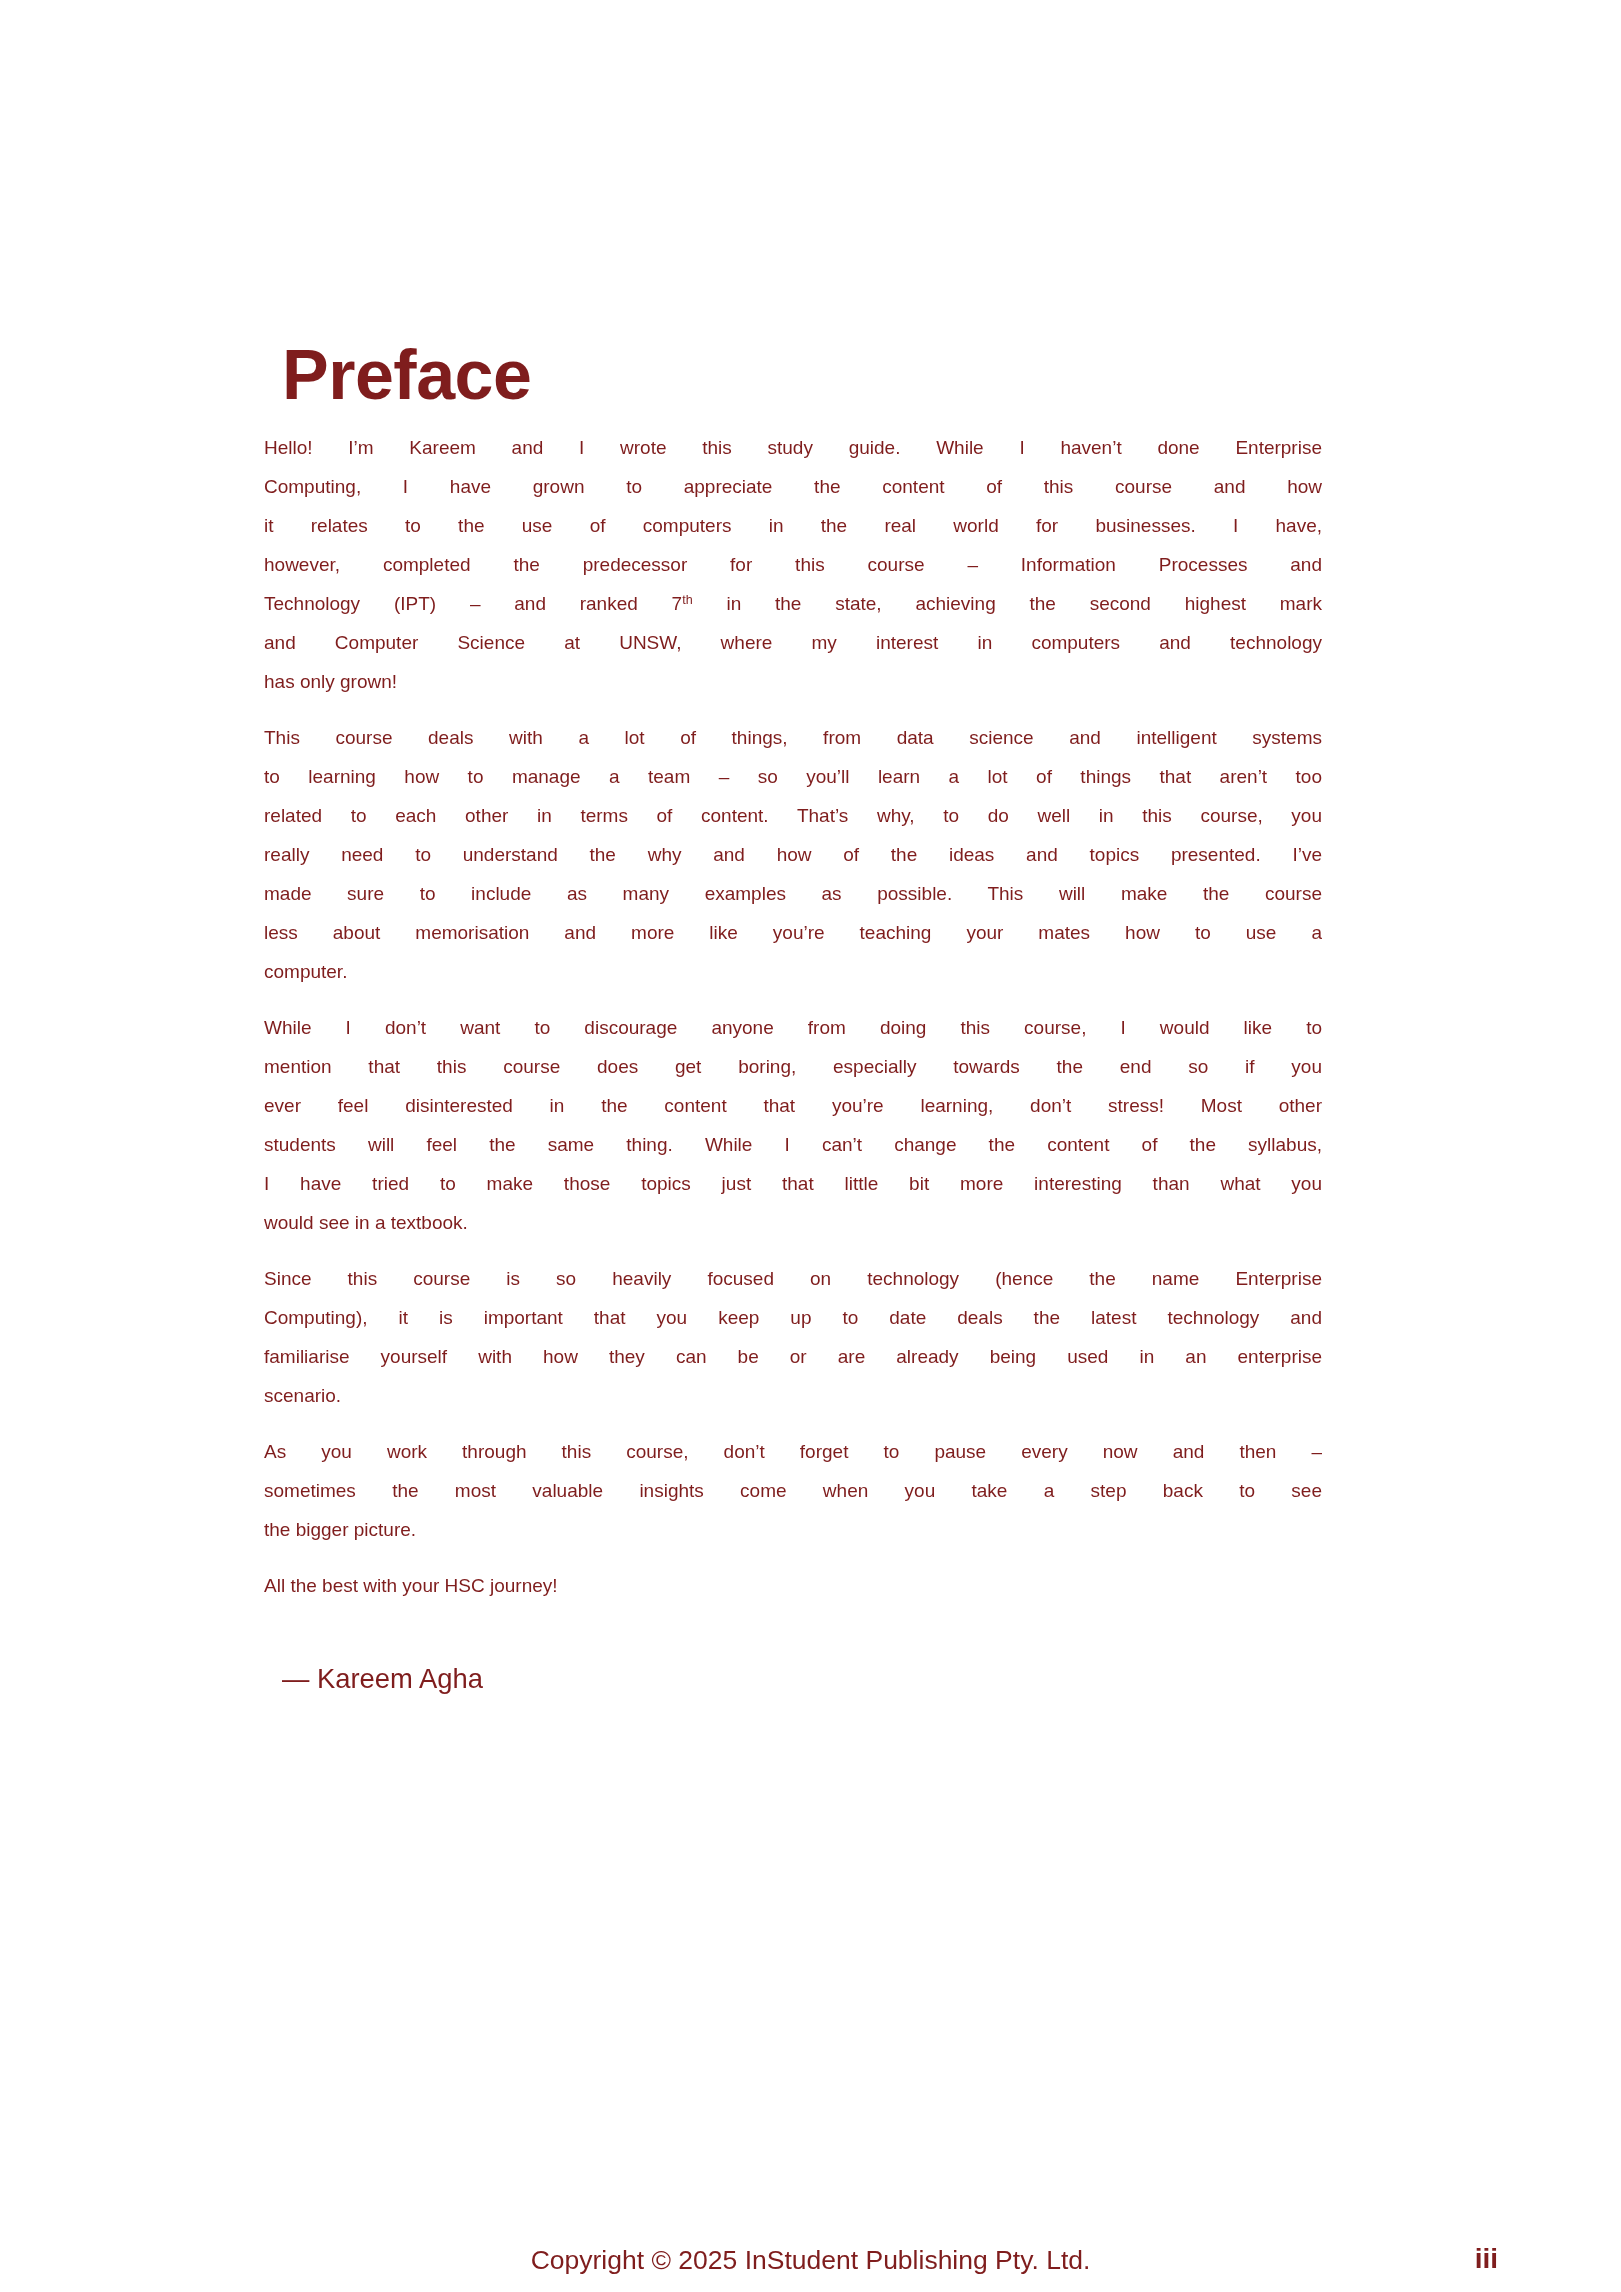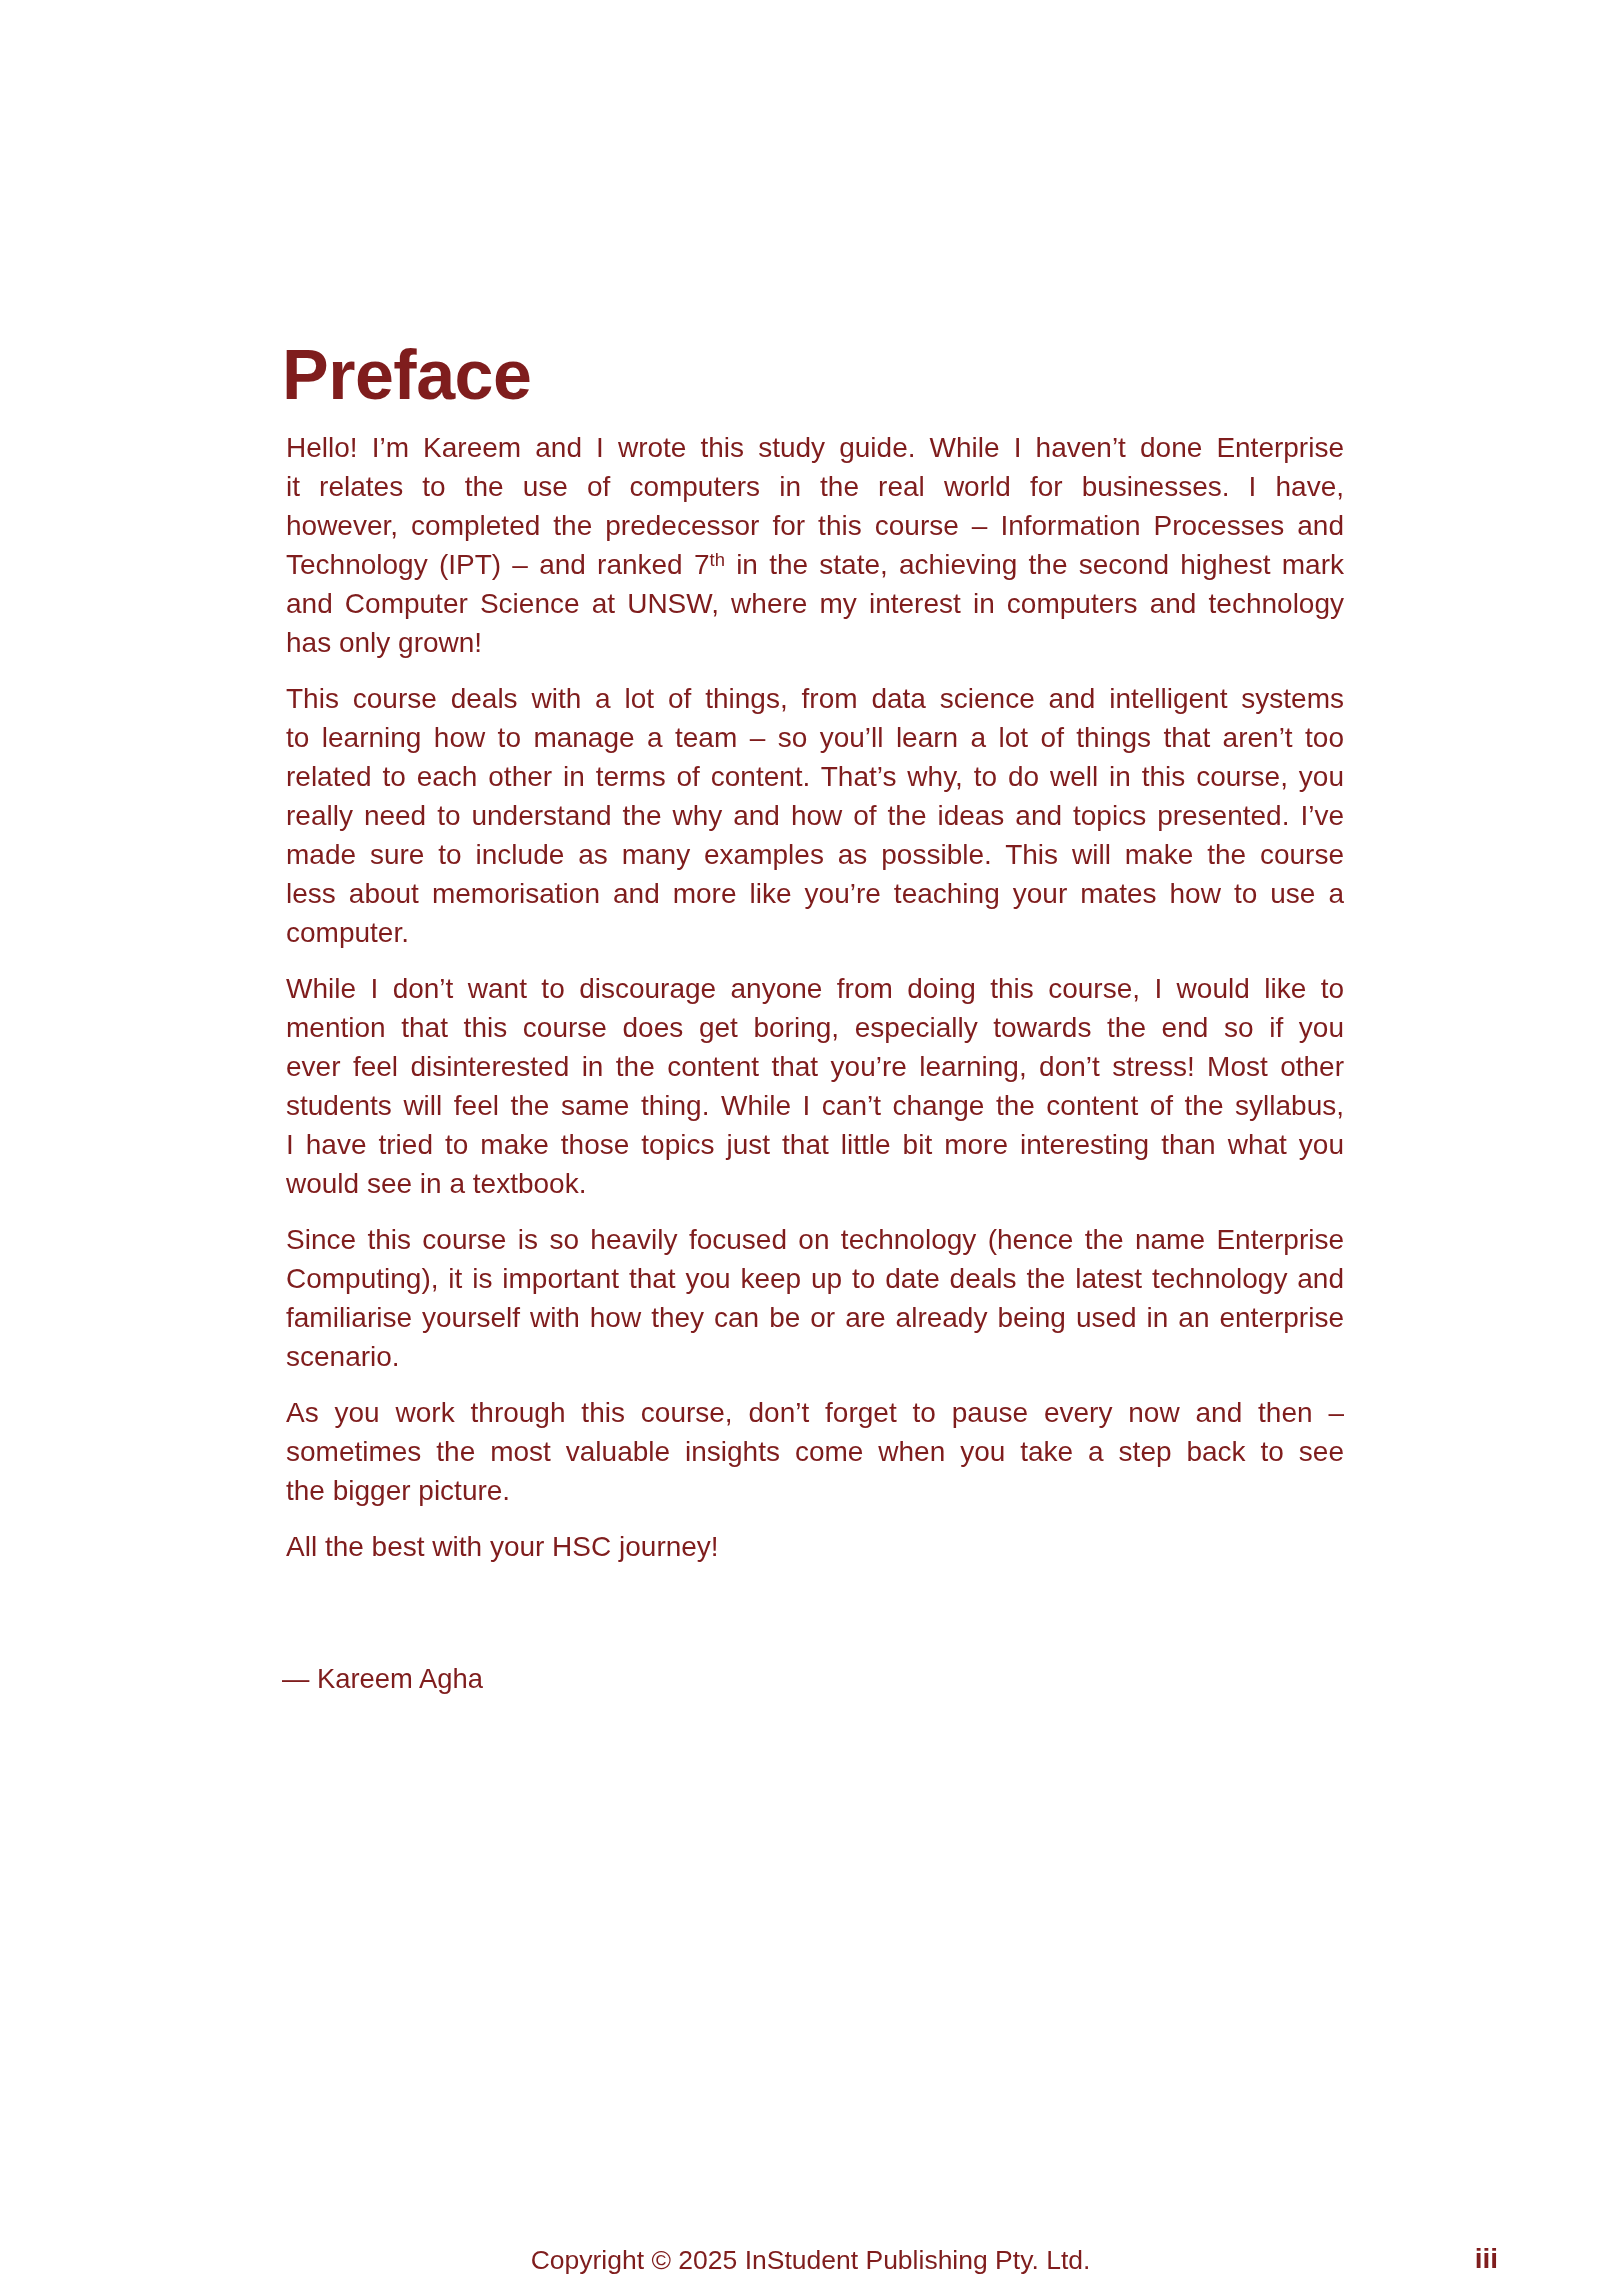"Hello! I’m Kareem and I" .body-text { font-size: 28px -> 19px; left: 286px -> 264px }
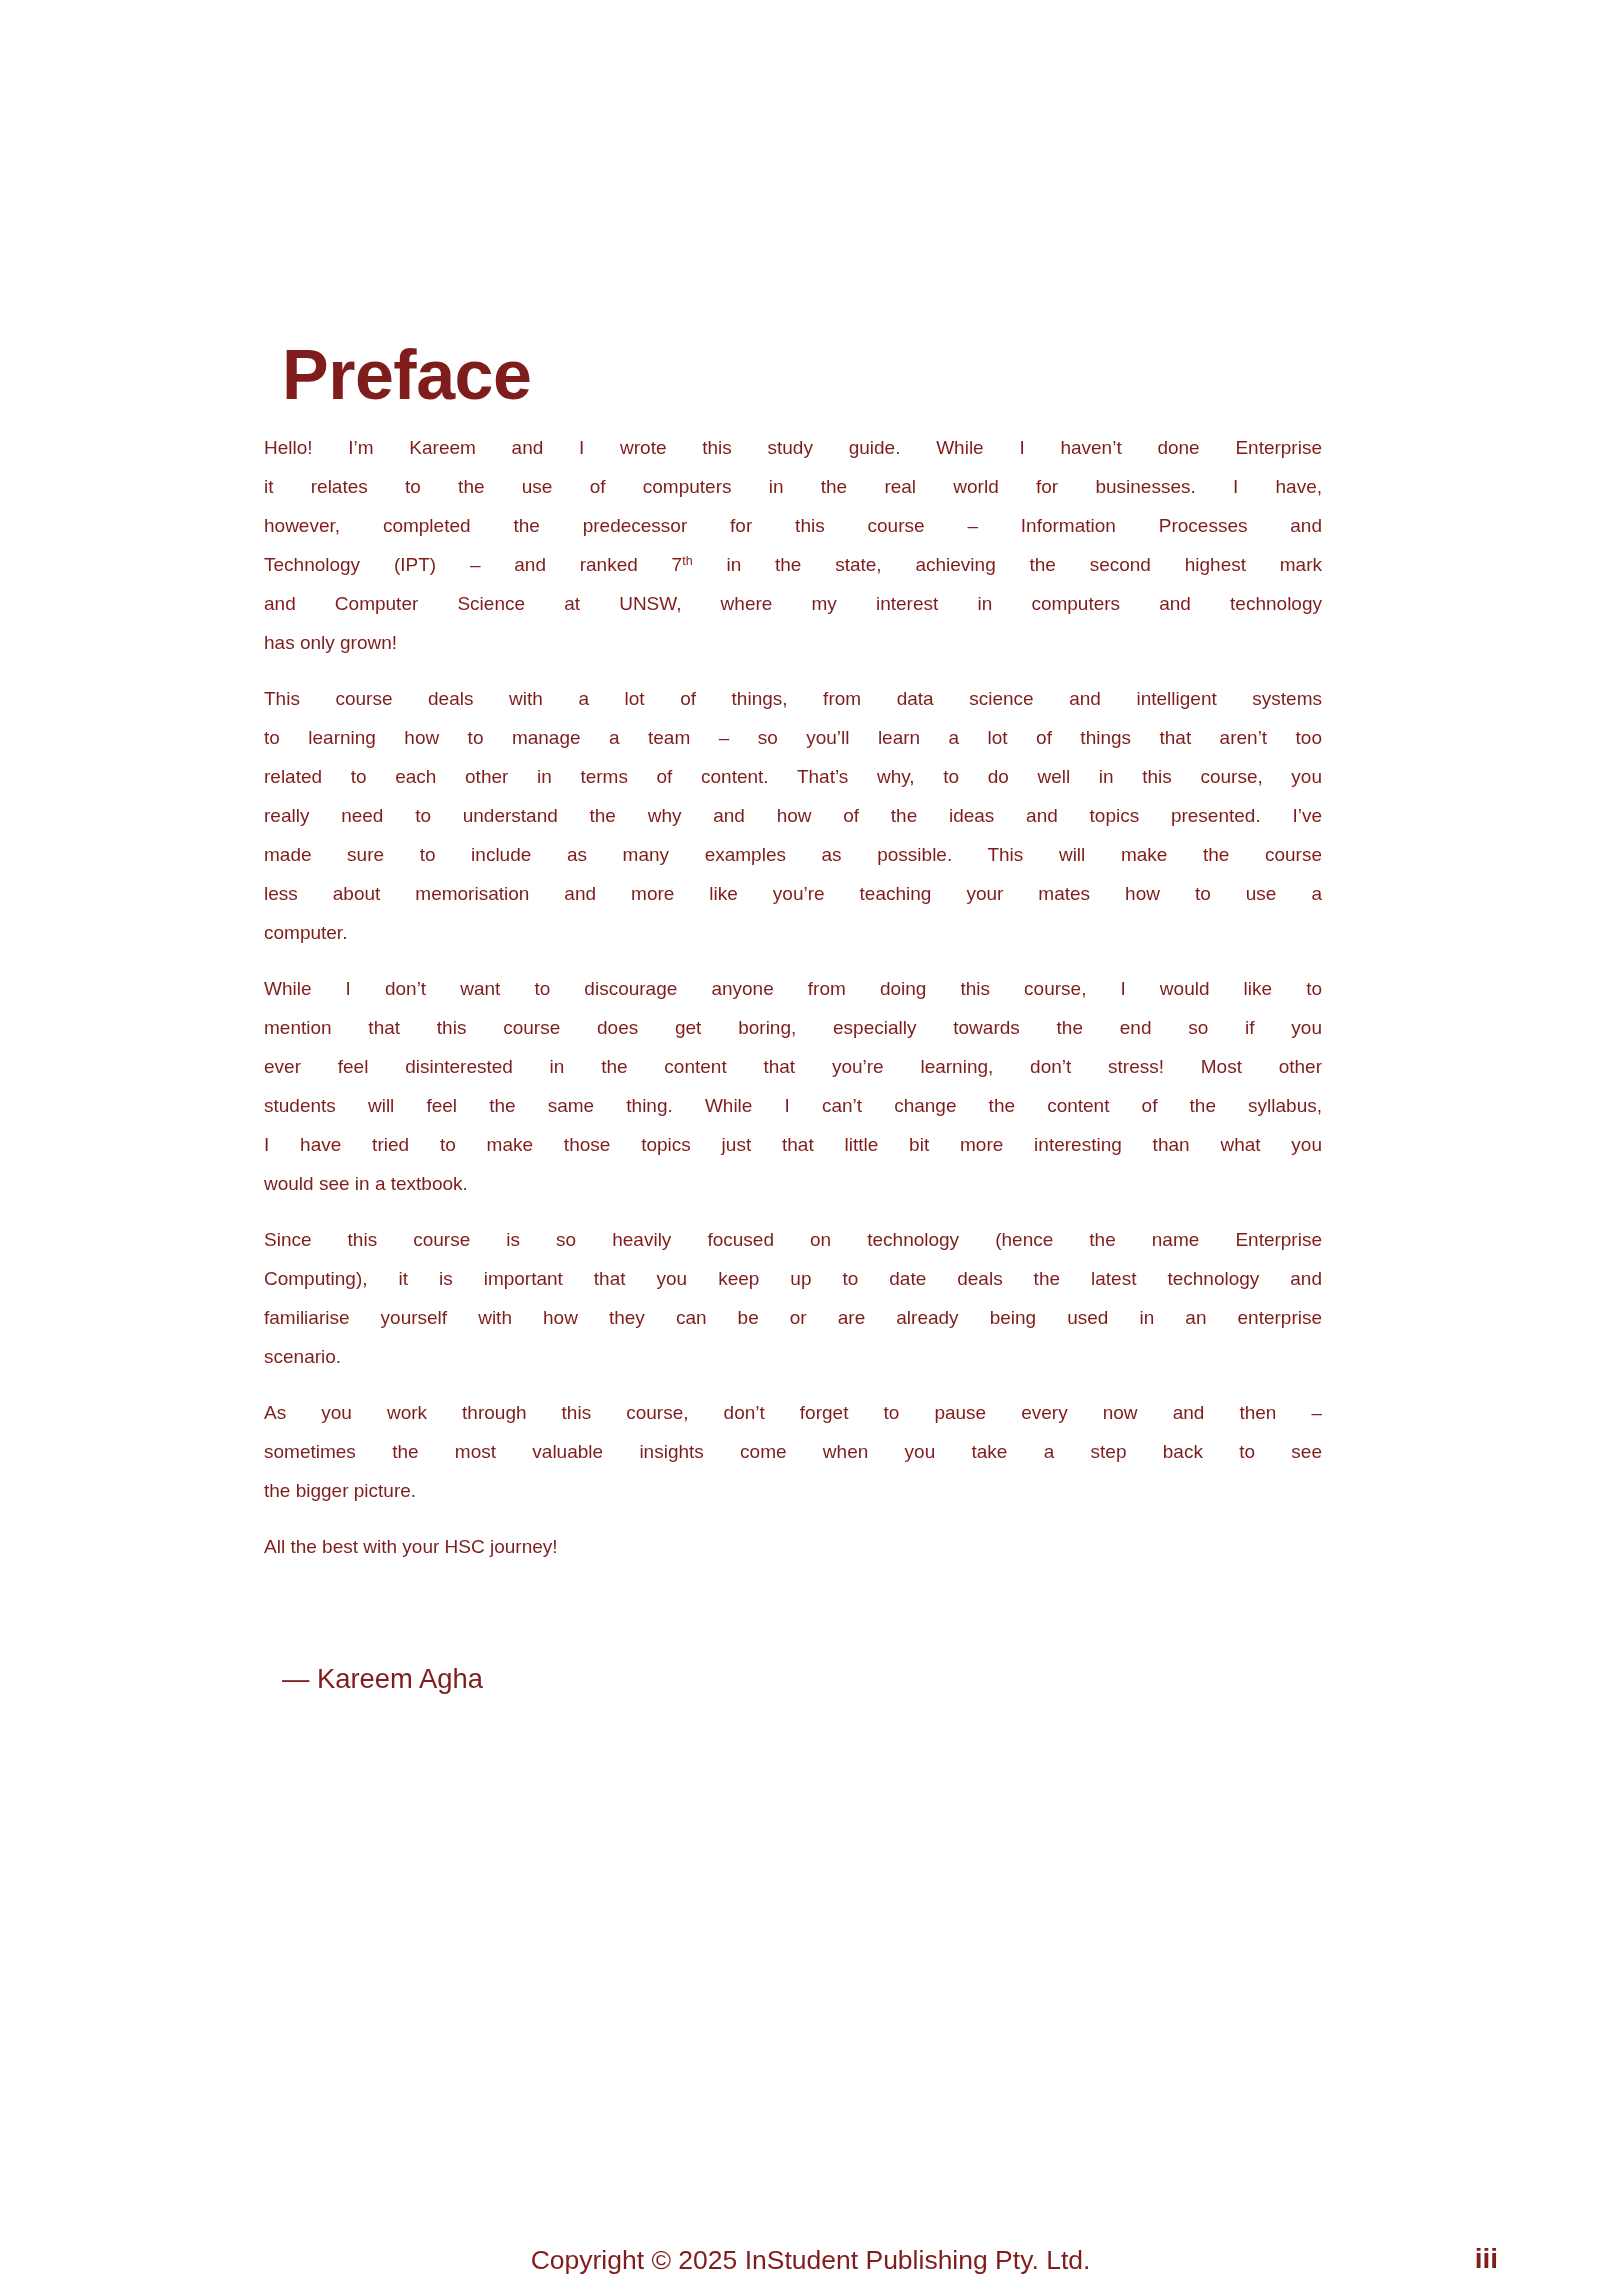"Computing, I have grown to" div.line { html: none -> <div>Computing, I have grown to appreciate the content of this course and how</div> }
